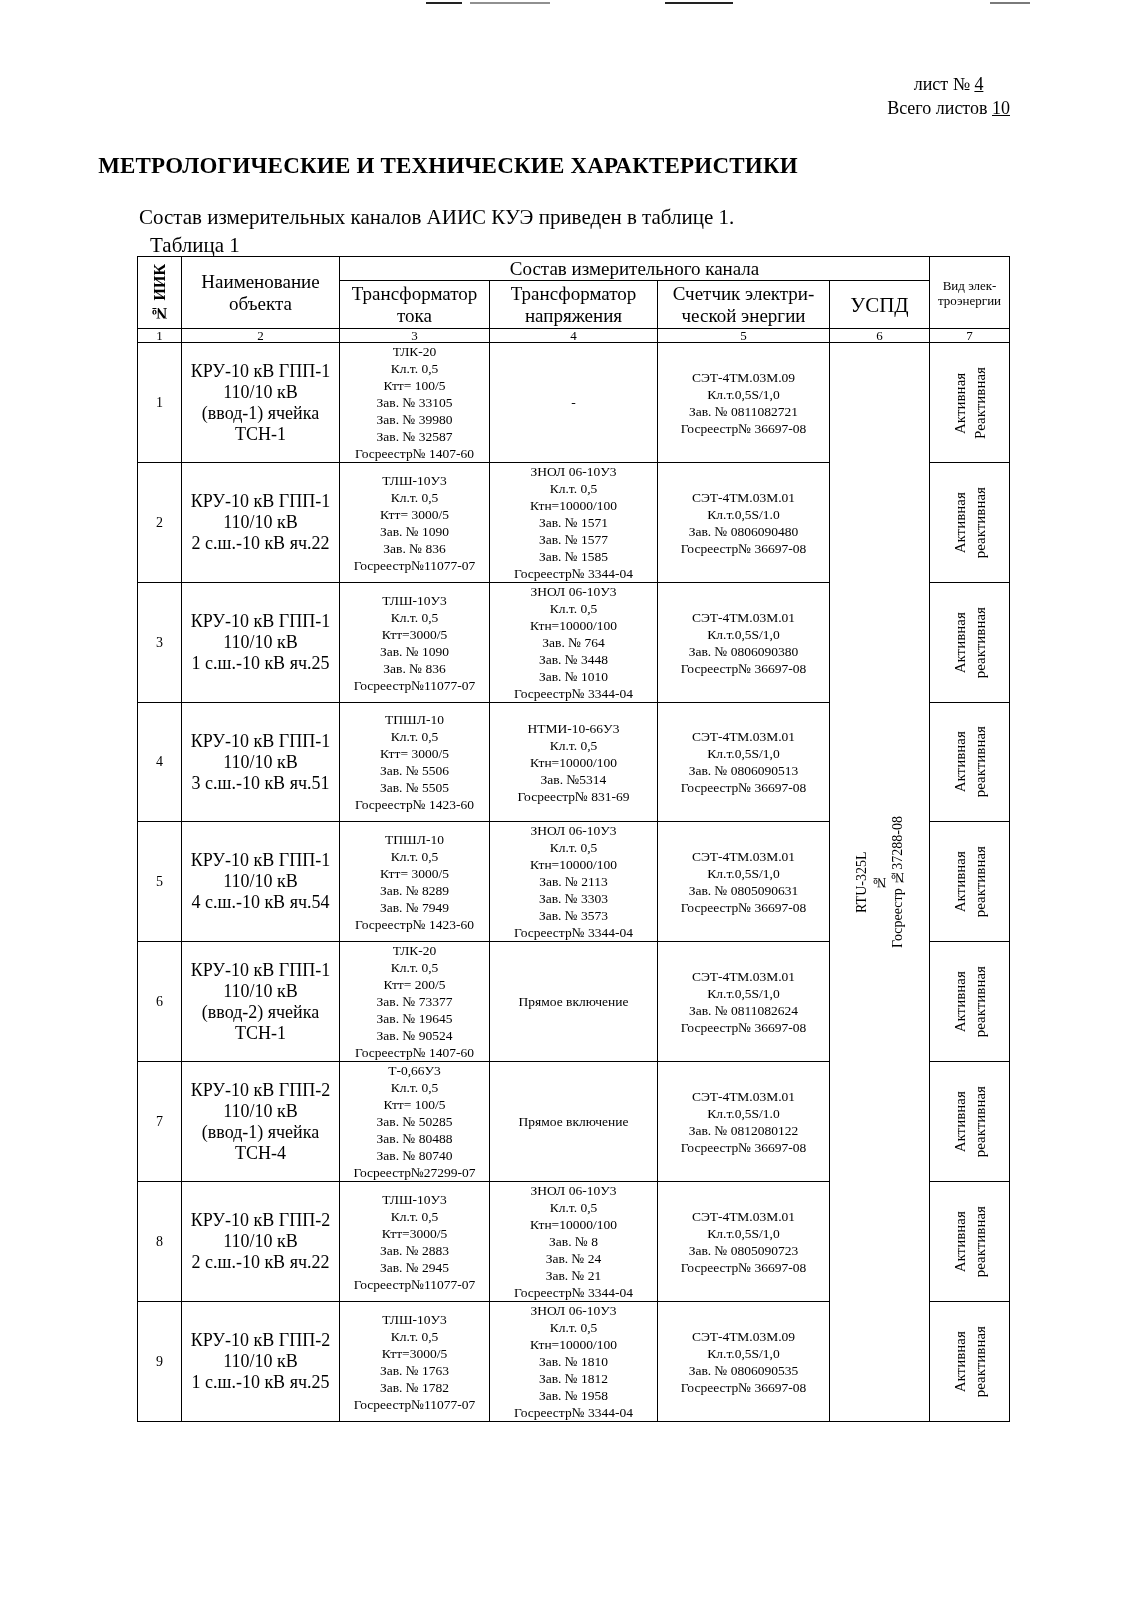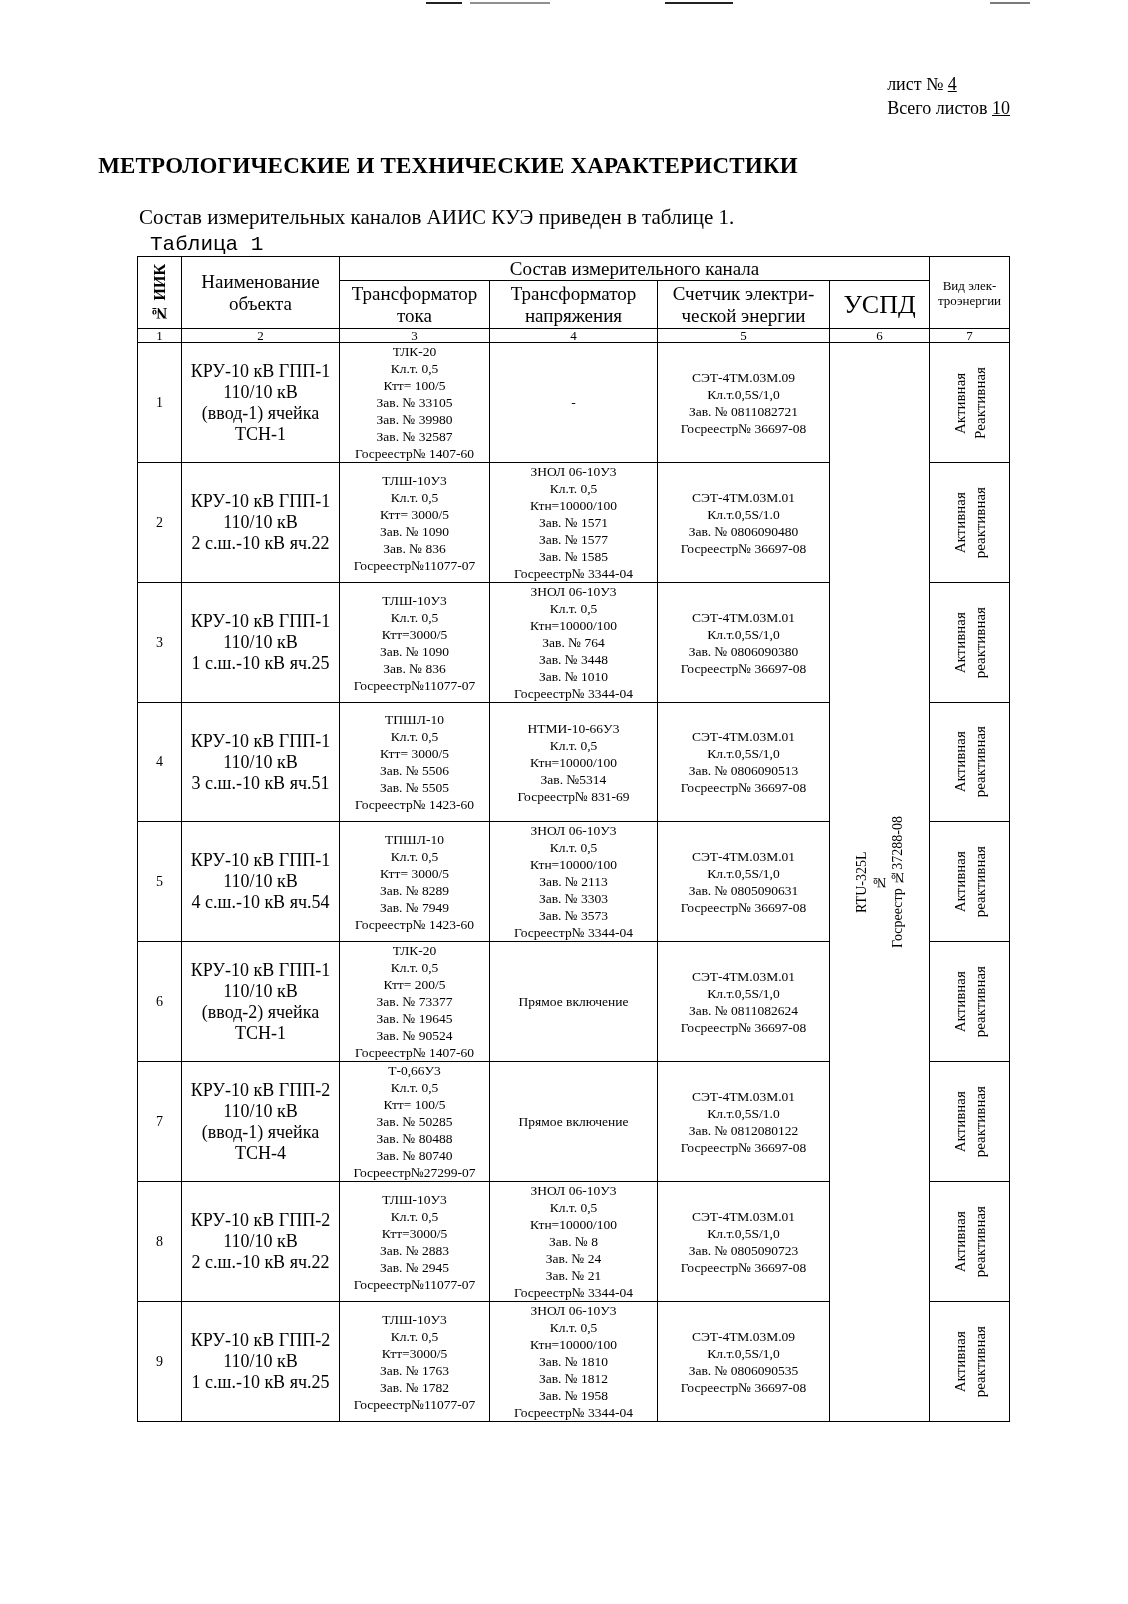"лист № 4" .sheet-info { text-align: left -> center }
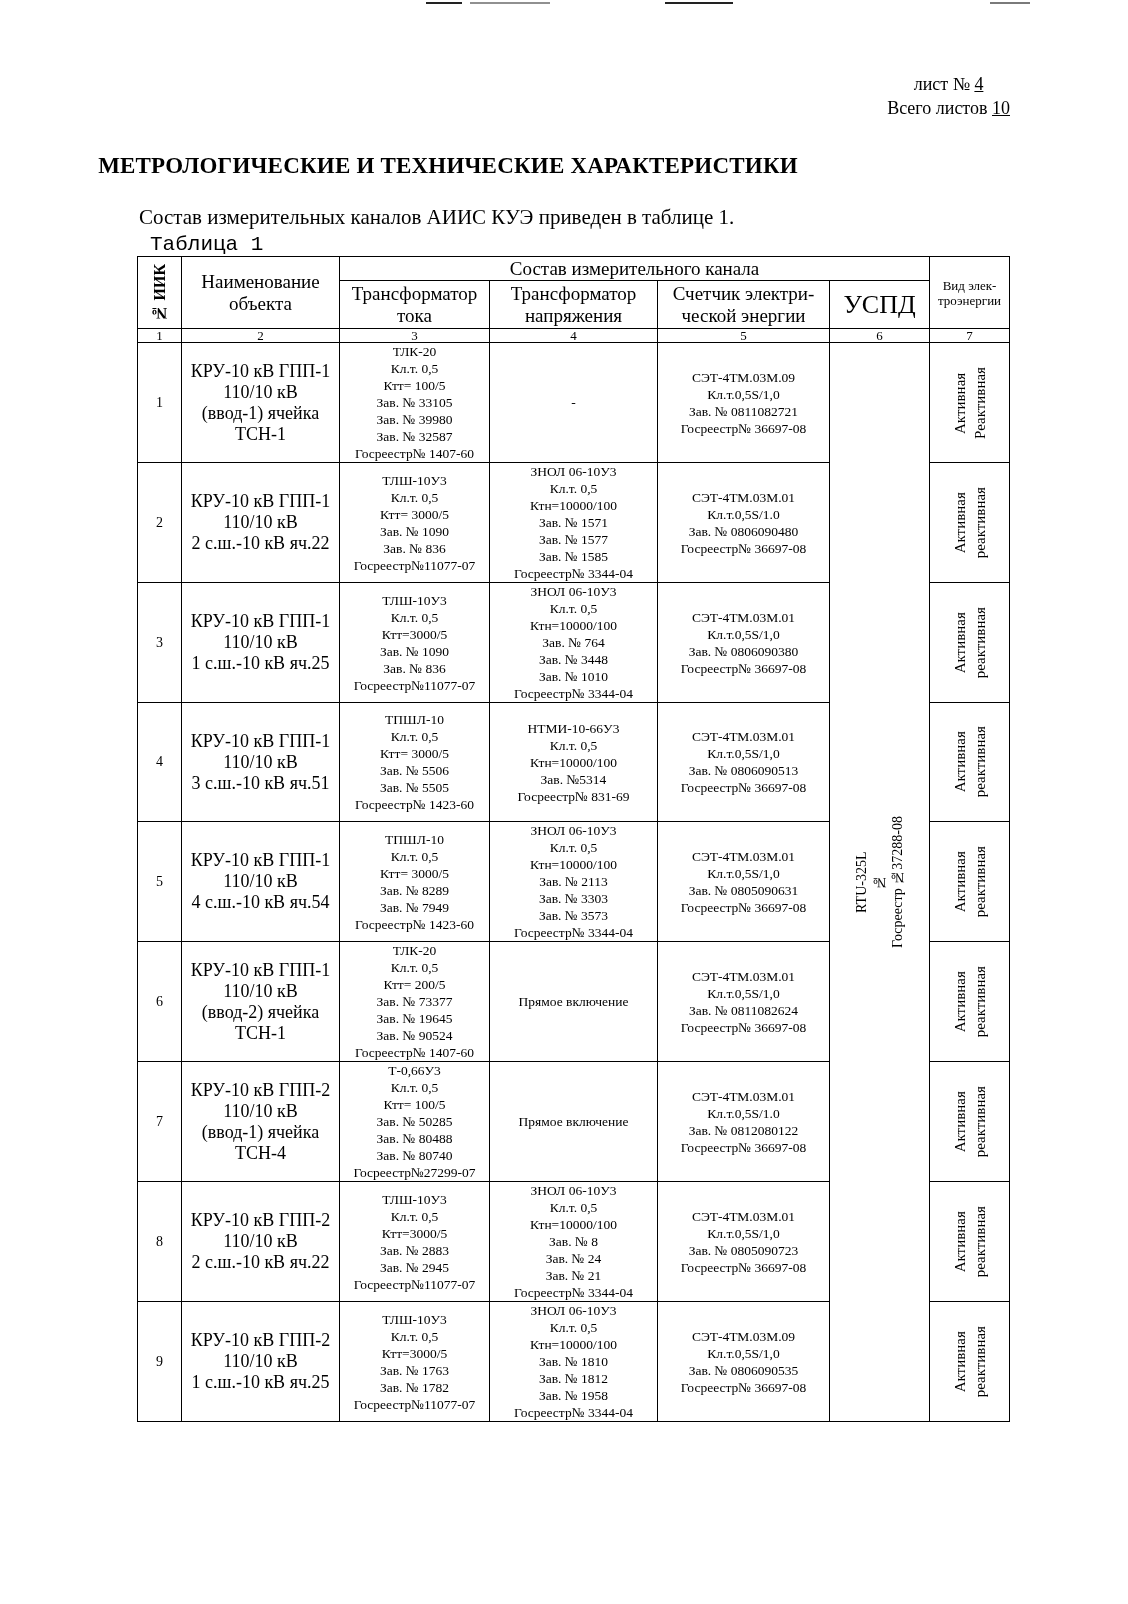"Таблица 1" .table-caption { font-family: Liberation Mono, monospace -> none }
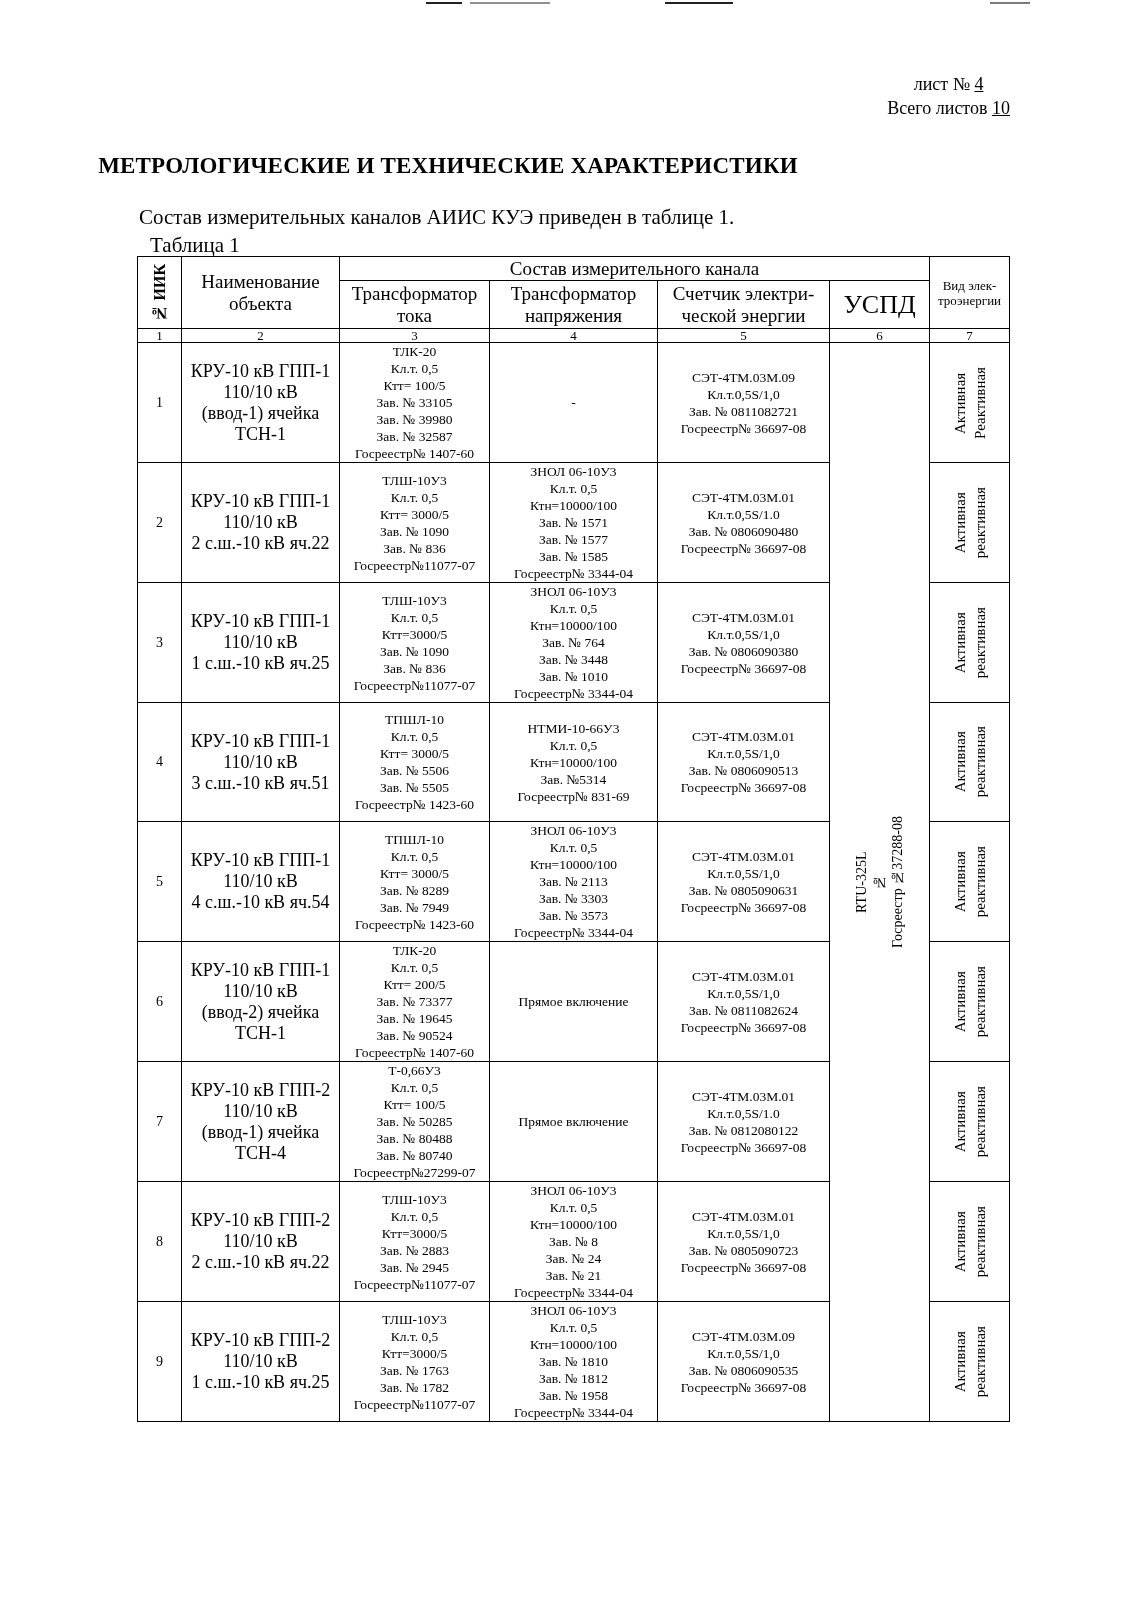"УСПД" td.hdr { font-size: 26px -> 21px }
